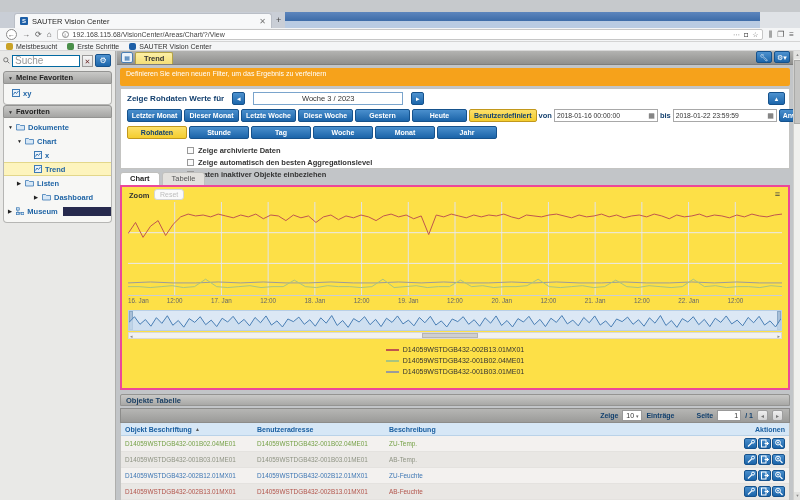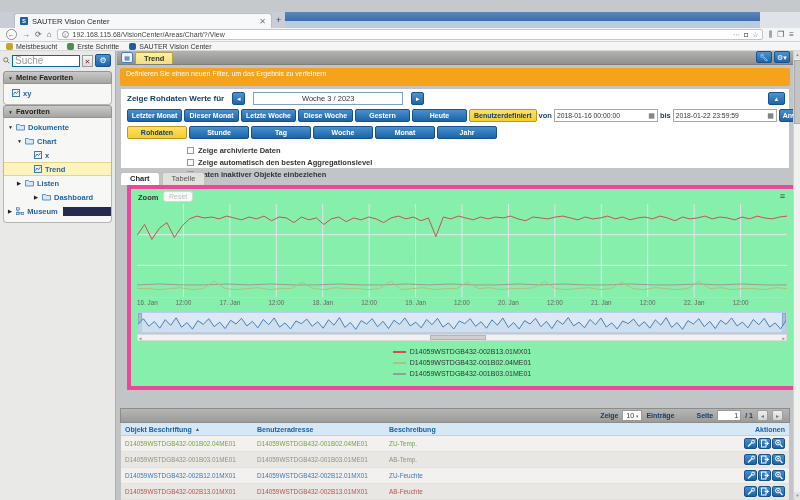"Zoom" #chart-panel { background: #86efac -> #fde047; border: 4px solid #ec4899 -> 2px solid #ec4899; left: 10px -> 3px }
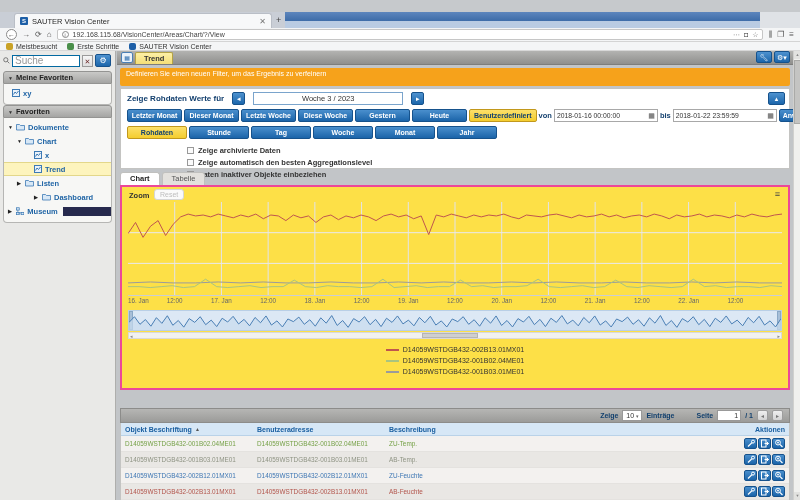"Objekte Tabelle" div { html: none -> <div>Objekte Tabelle</div> }
